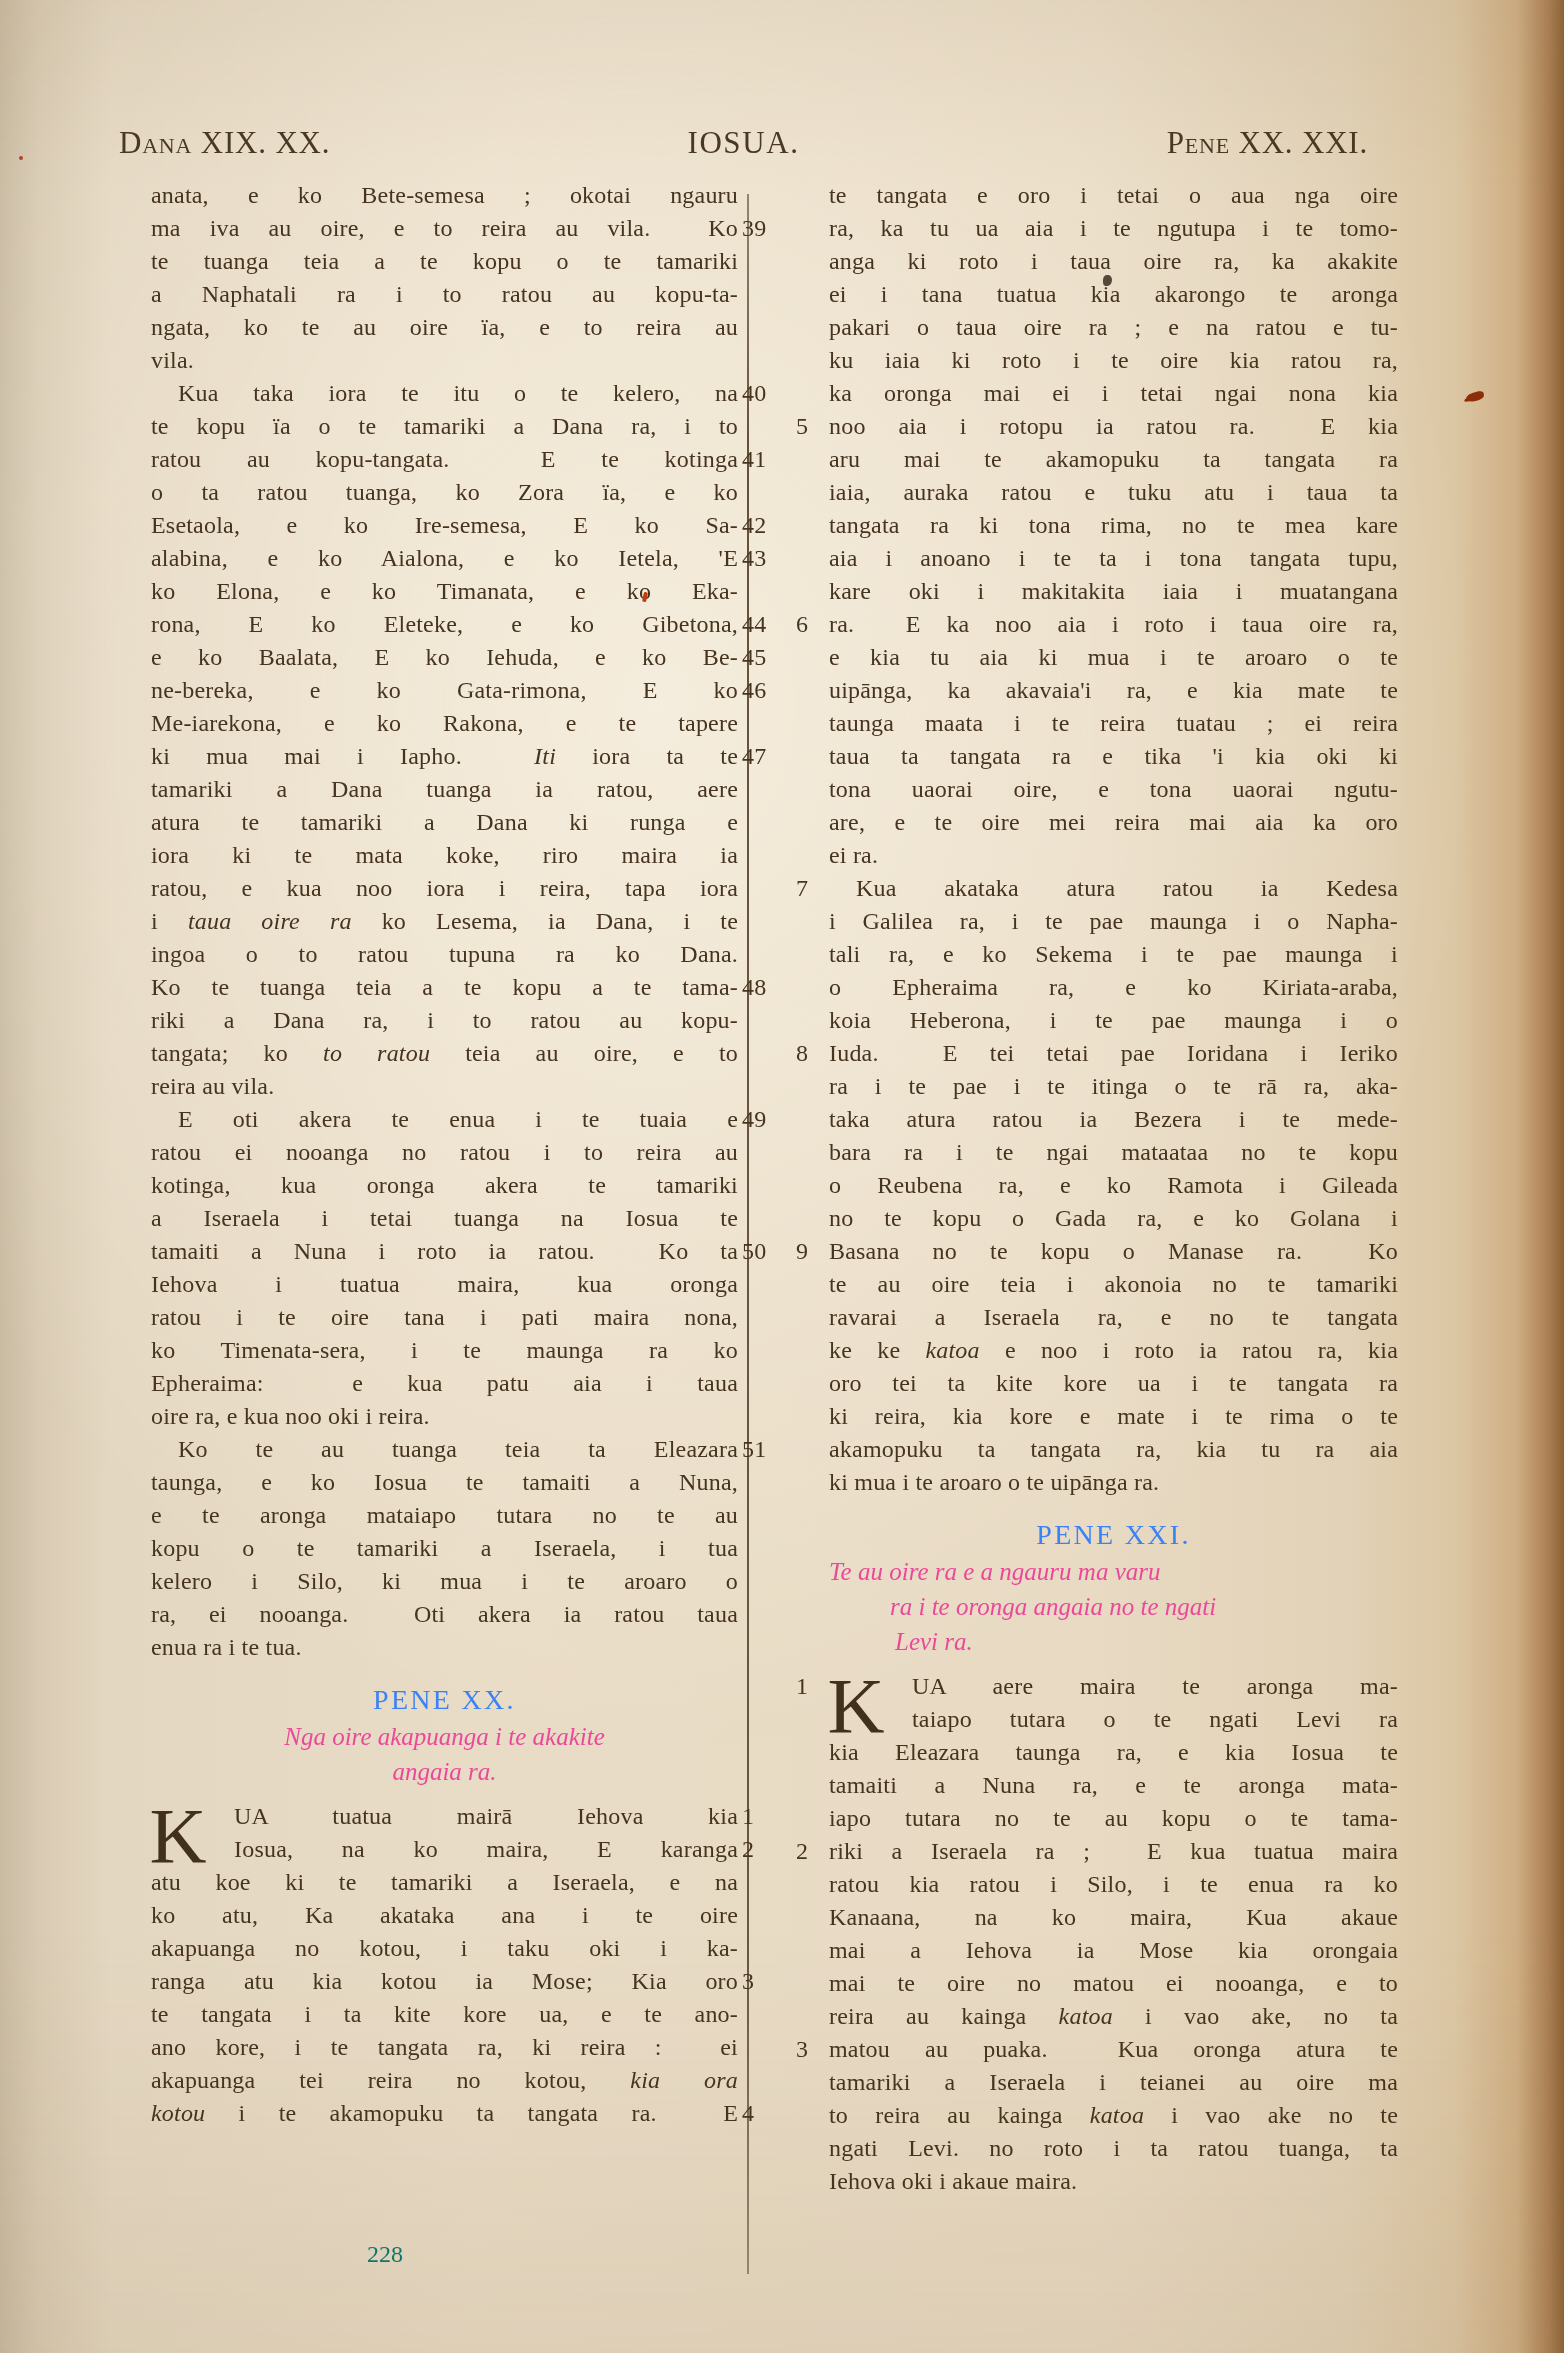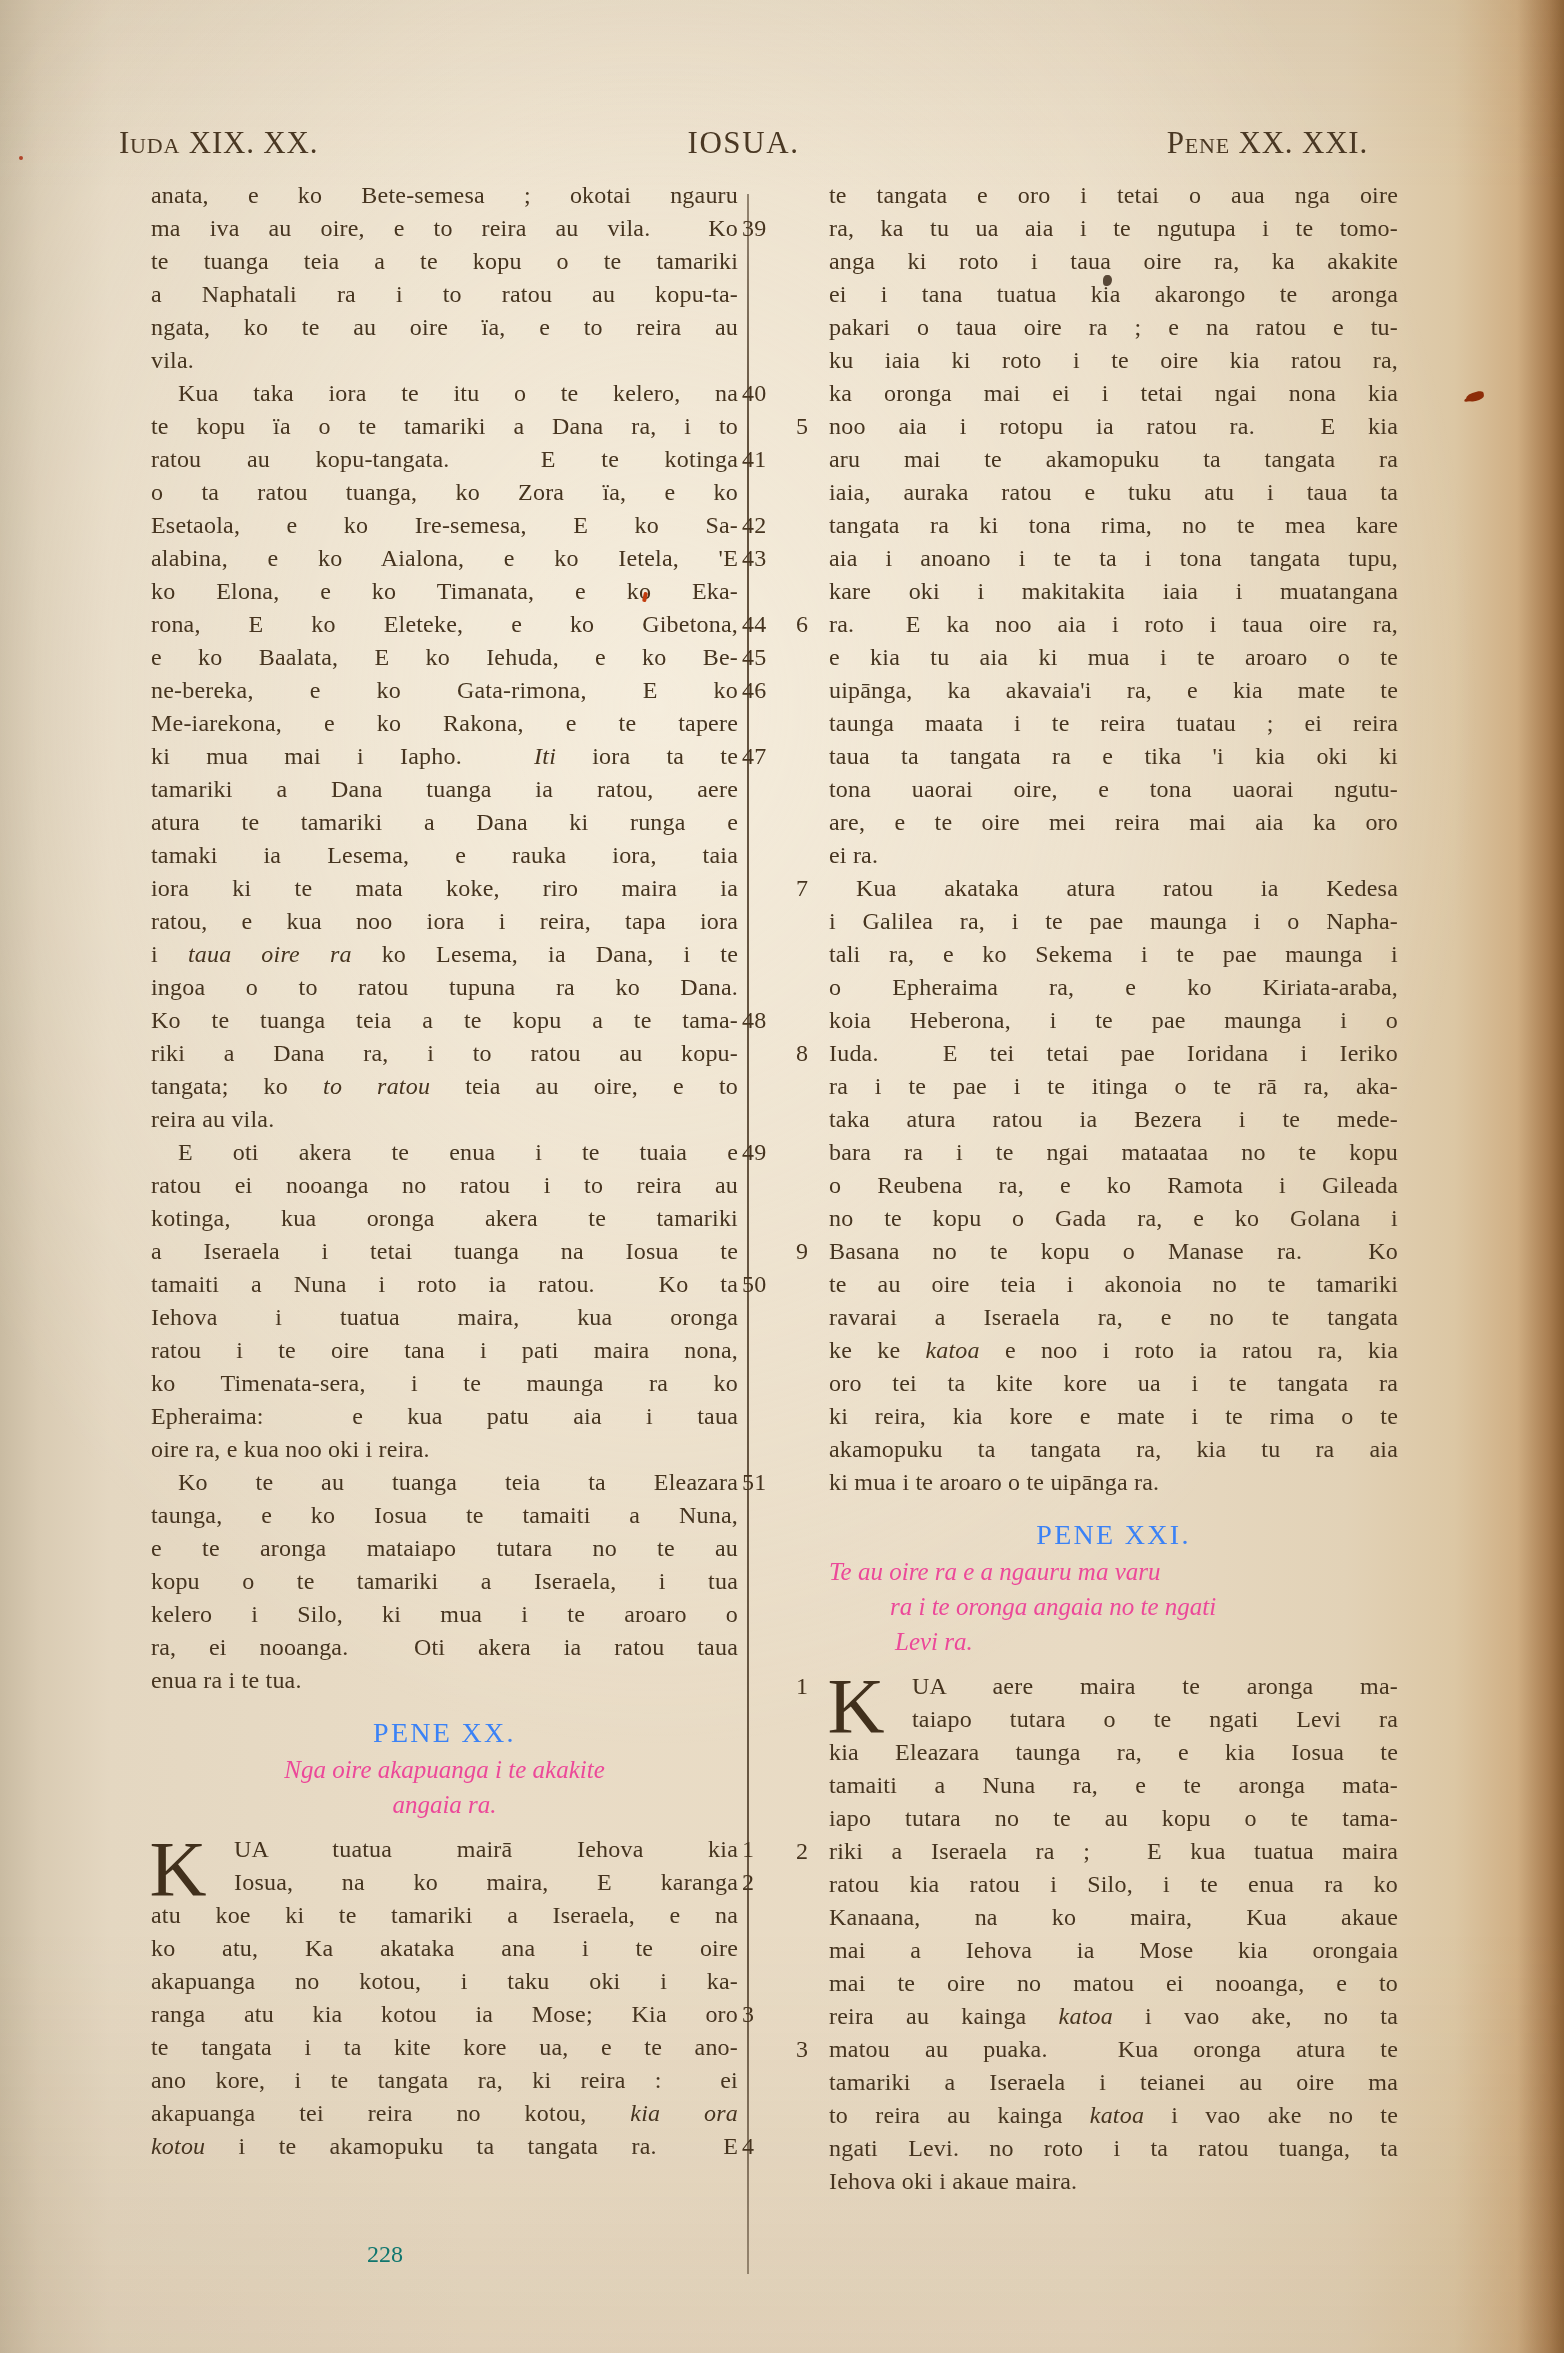"Iuda XIX. XX." div.rh { text: Iuda -> Dana }
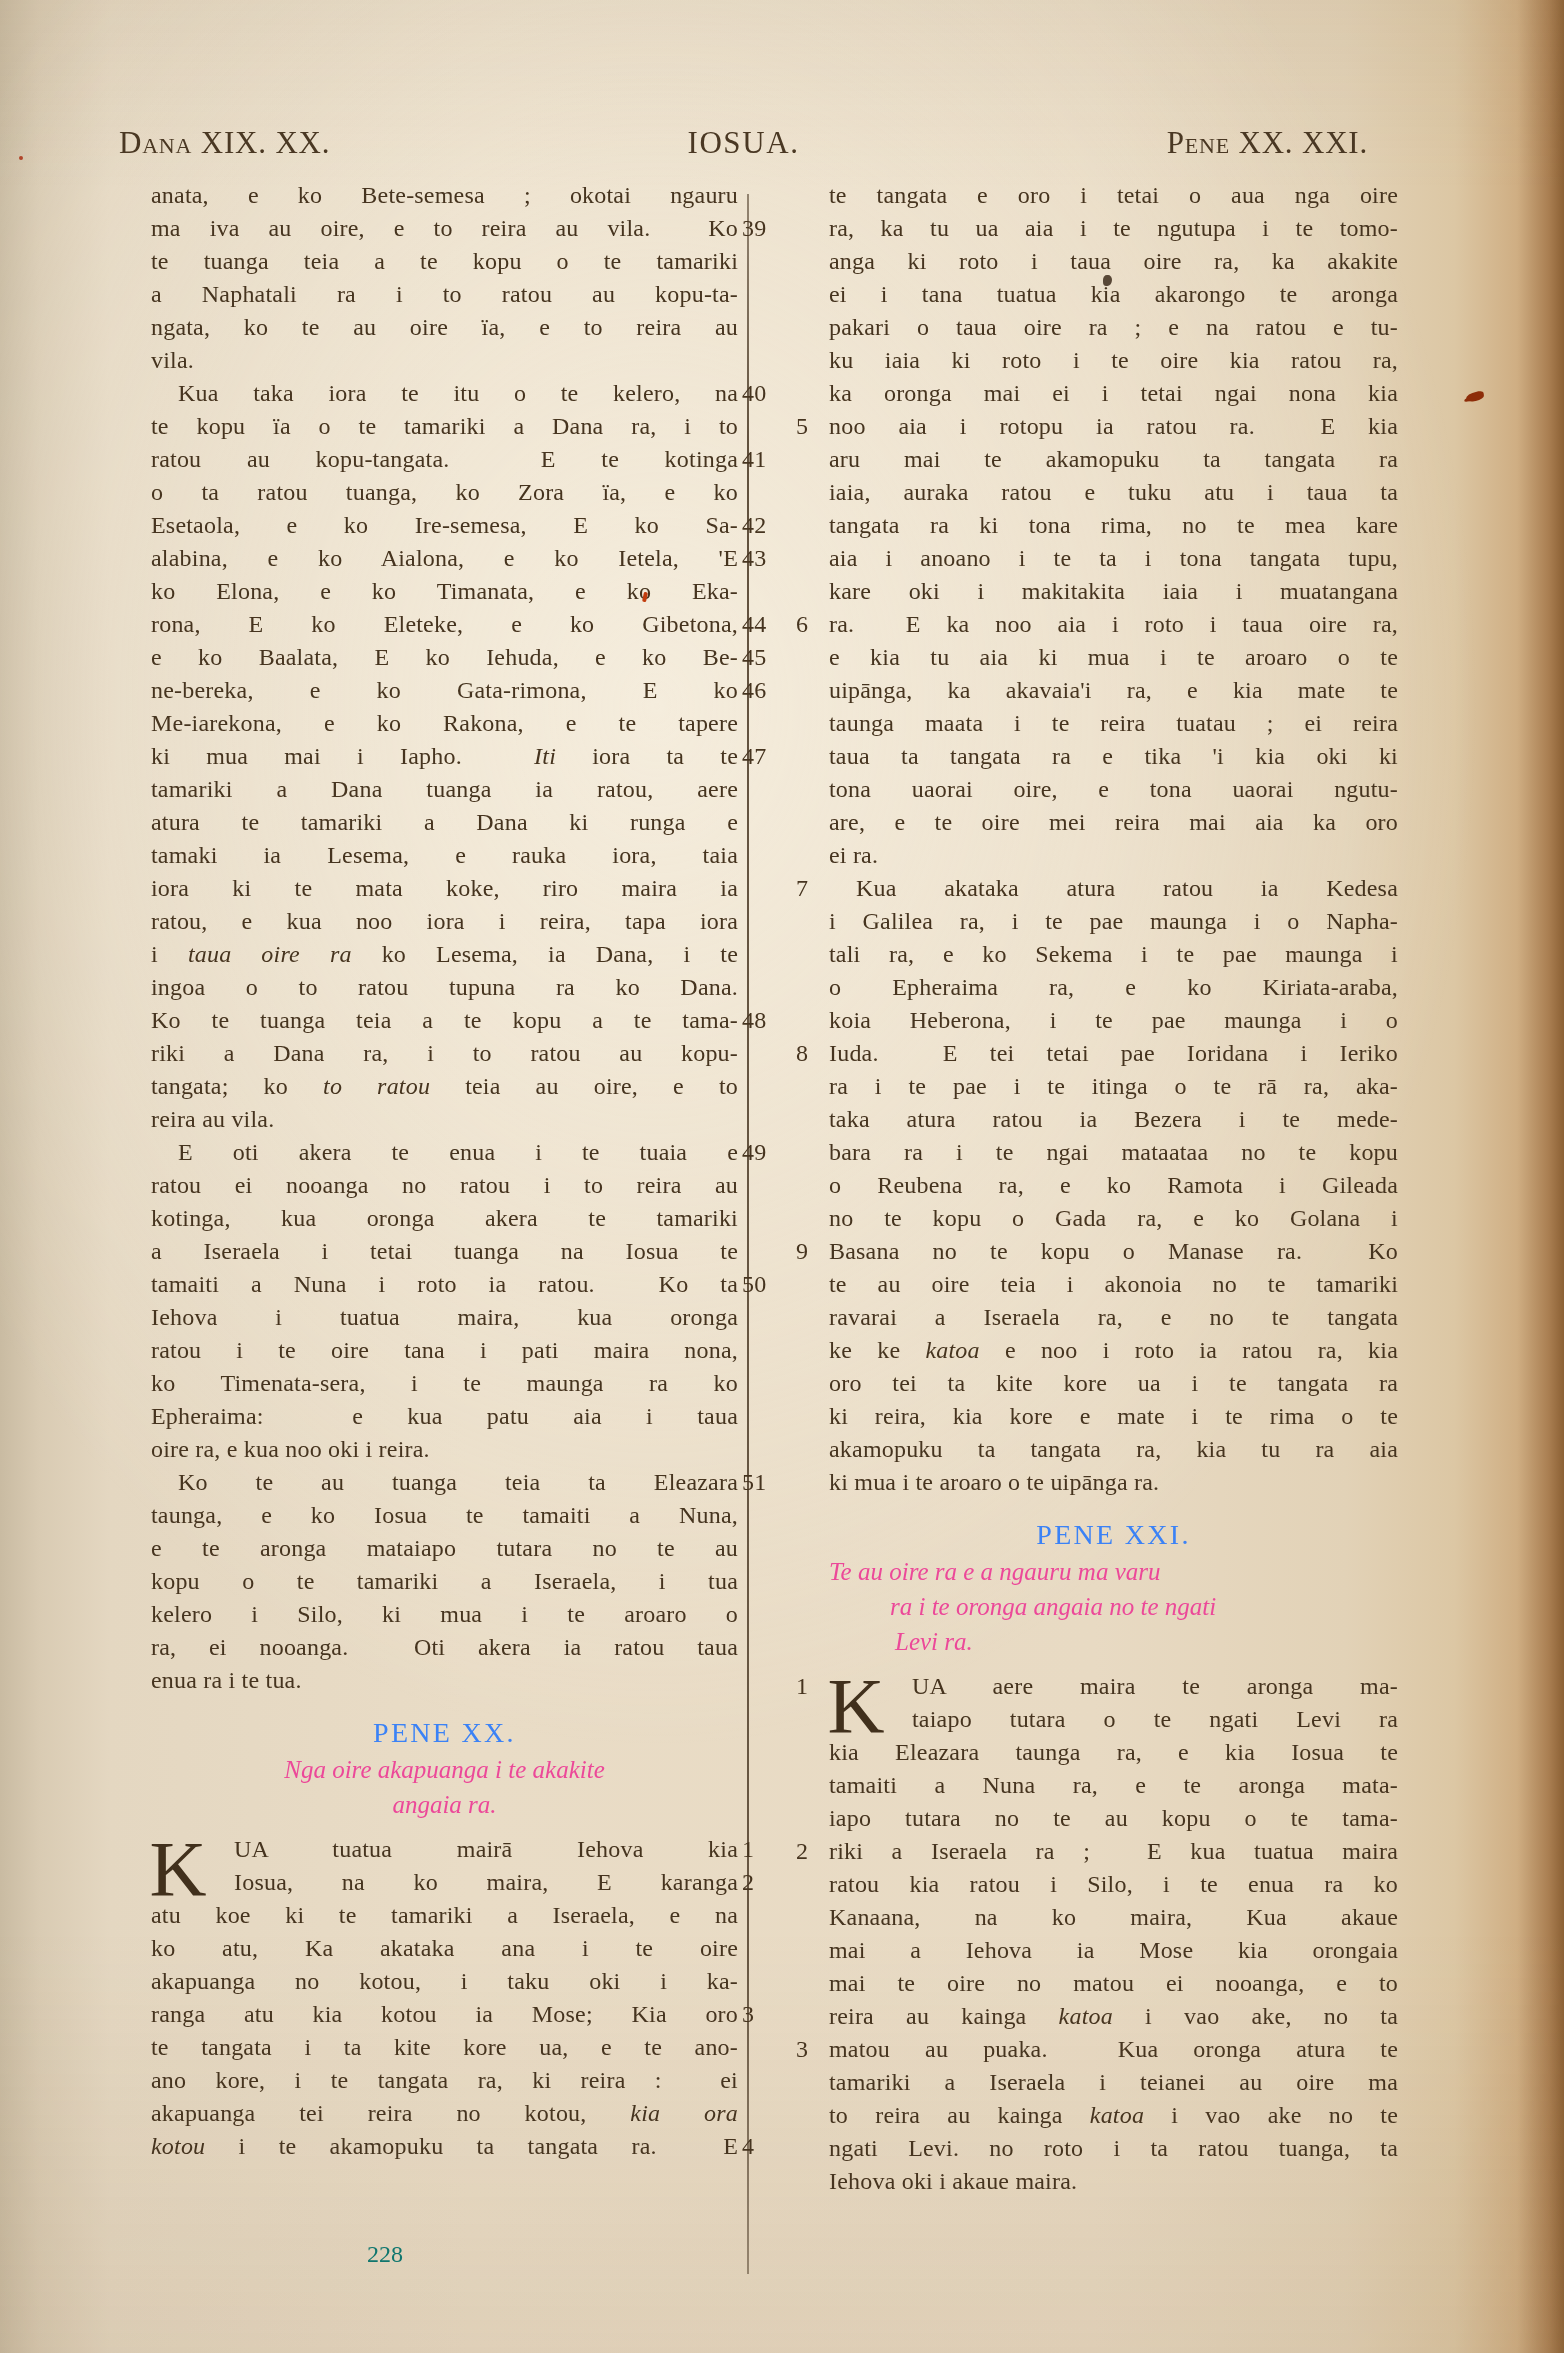"tamaki ia Lesema, e rauka" div.line { html: <div><span>tamaki ia Lesema, e rauka iora, taia</span></div> -> none }
